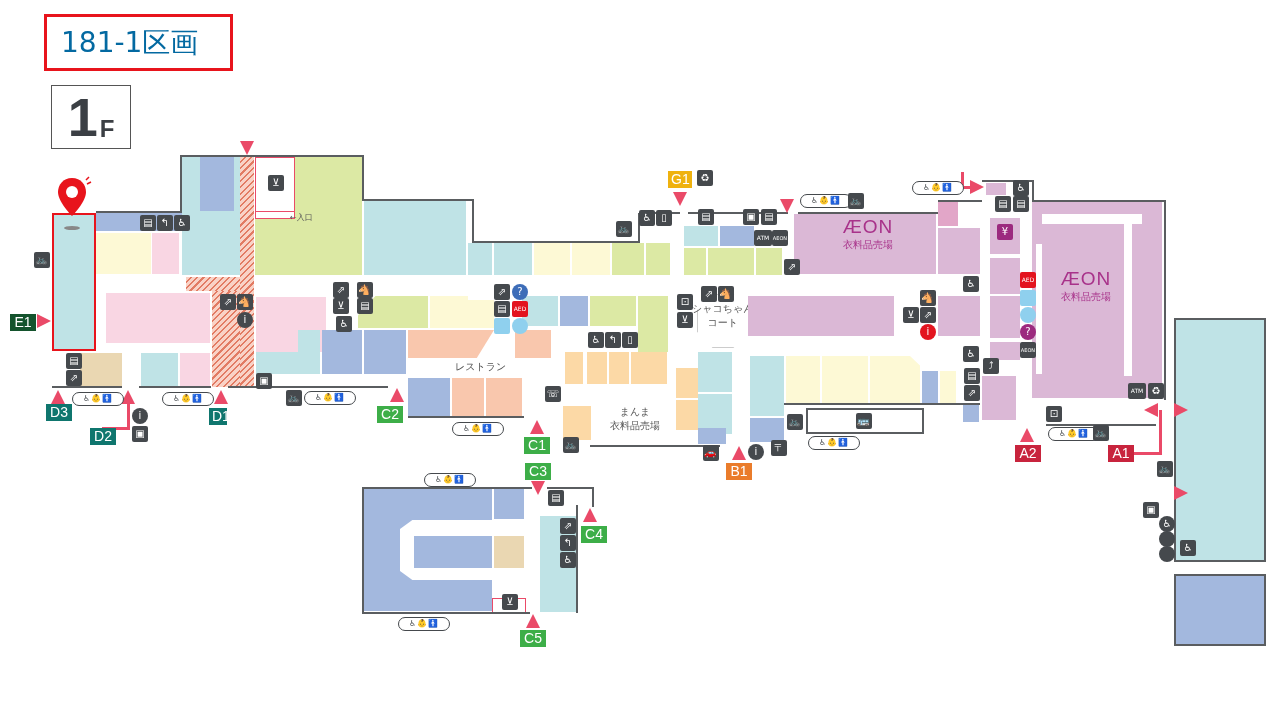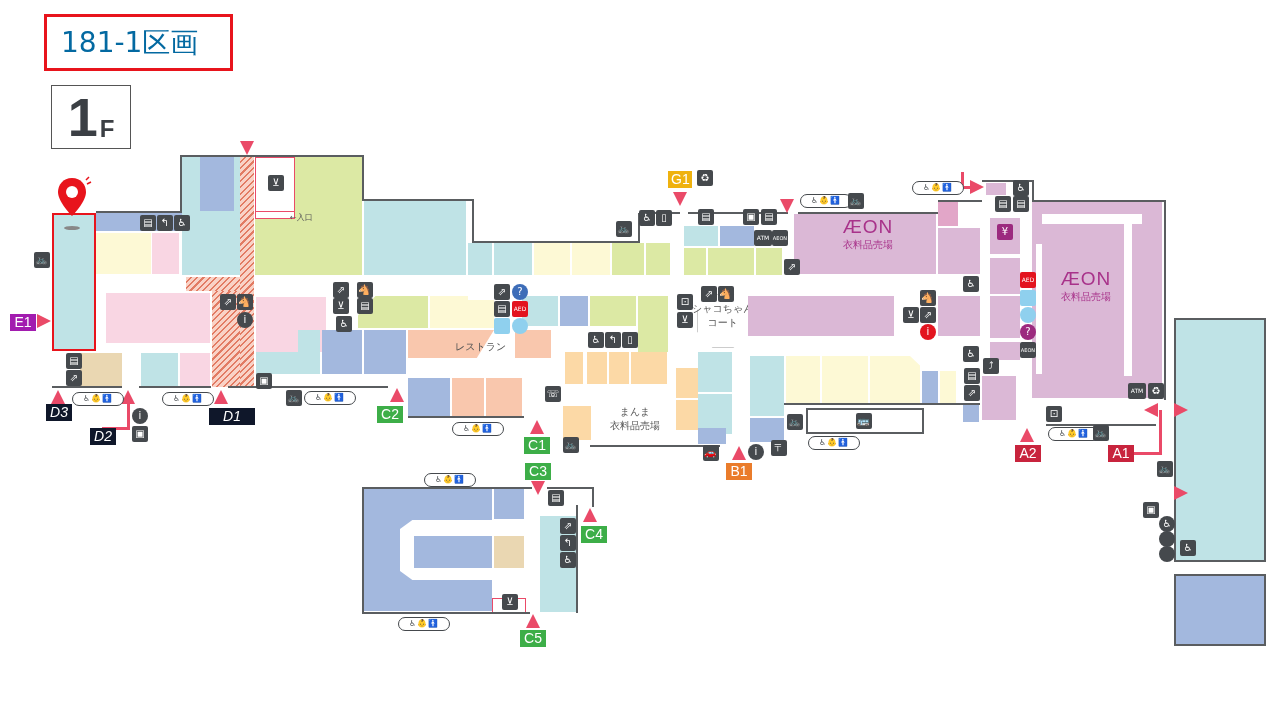"E1" .g-pink { background: #a21caf -> #14532d }
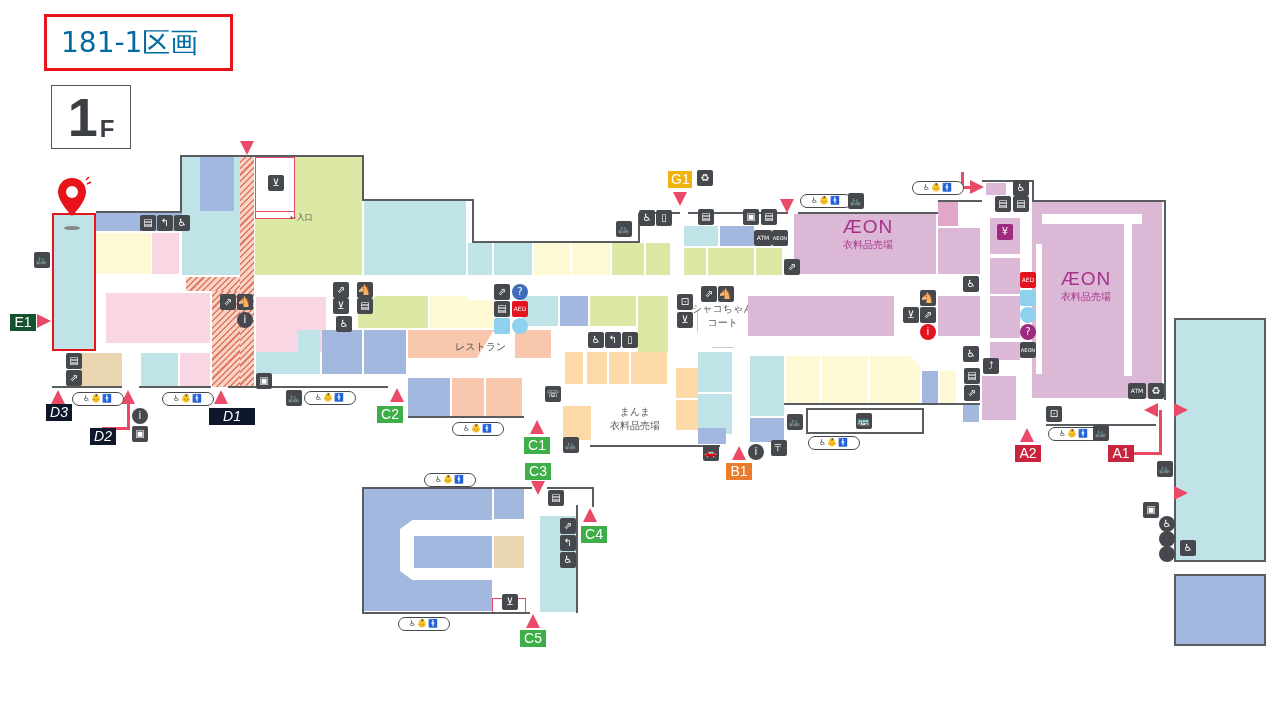"レストラン" div.label { top: 340px -> 360px }
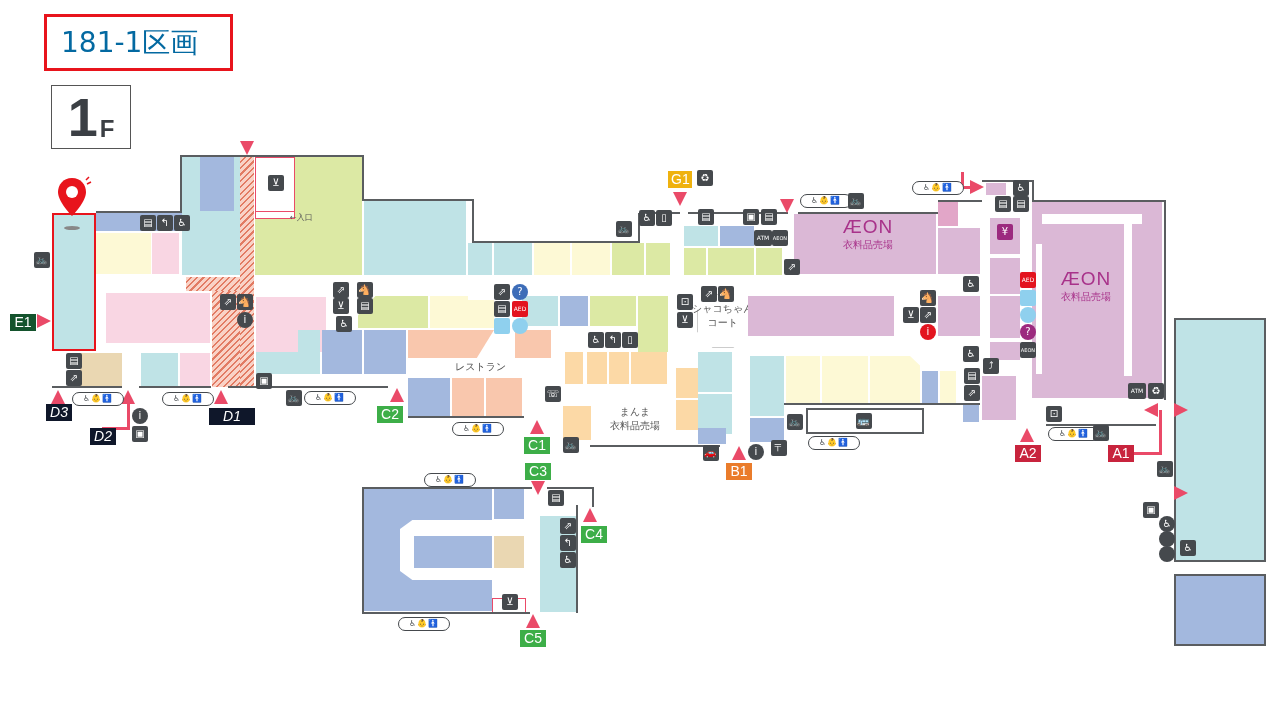"D3" .g-blue { background: #0f172a -> #0f766e; font-style: italic -> none }
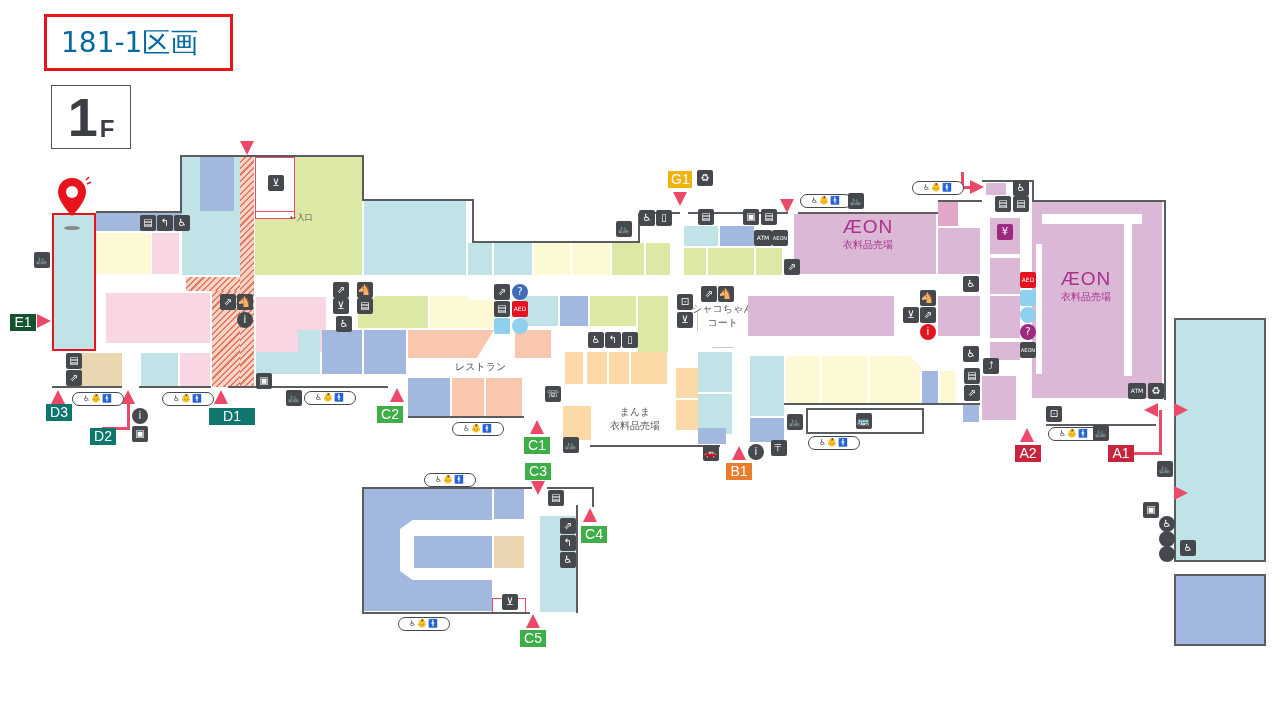"D1" div.gate { width: 46px -> 18px }
